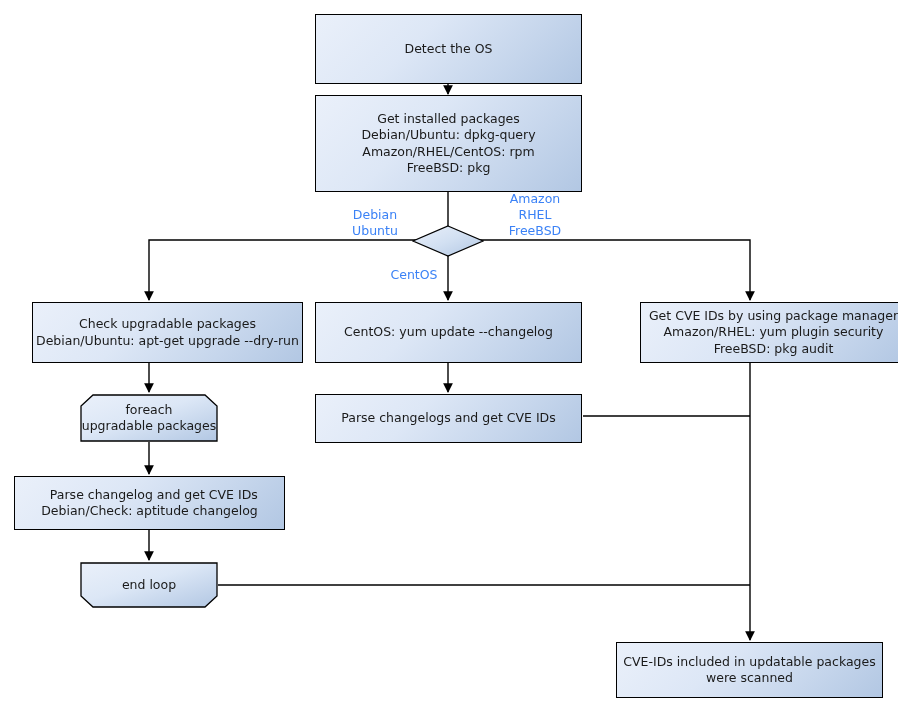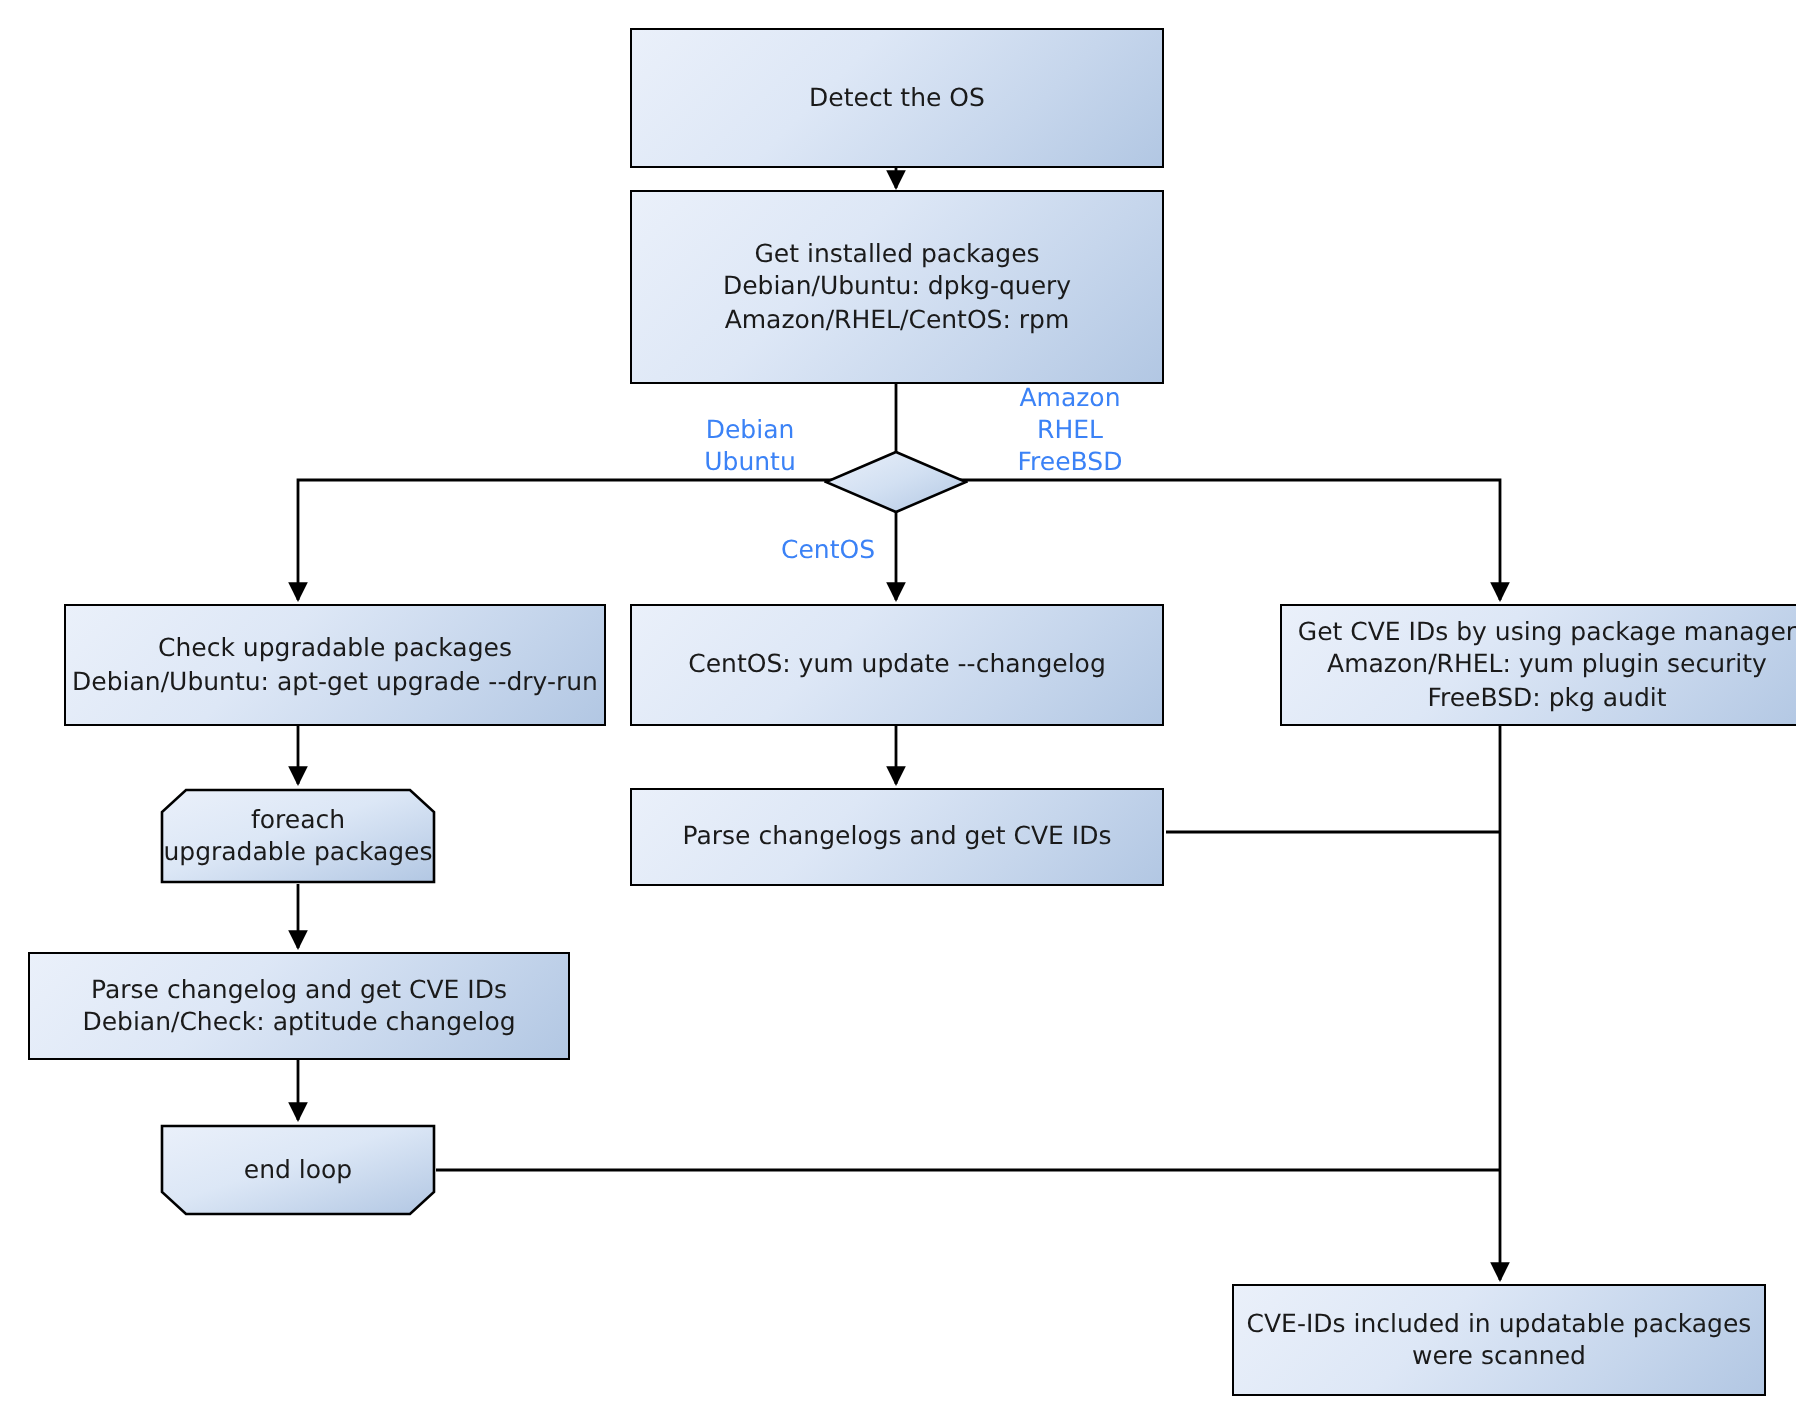"FreeBSD: pkg" div { html: none -> <div>FreeBSD: pkg</div> }
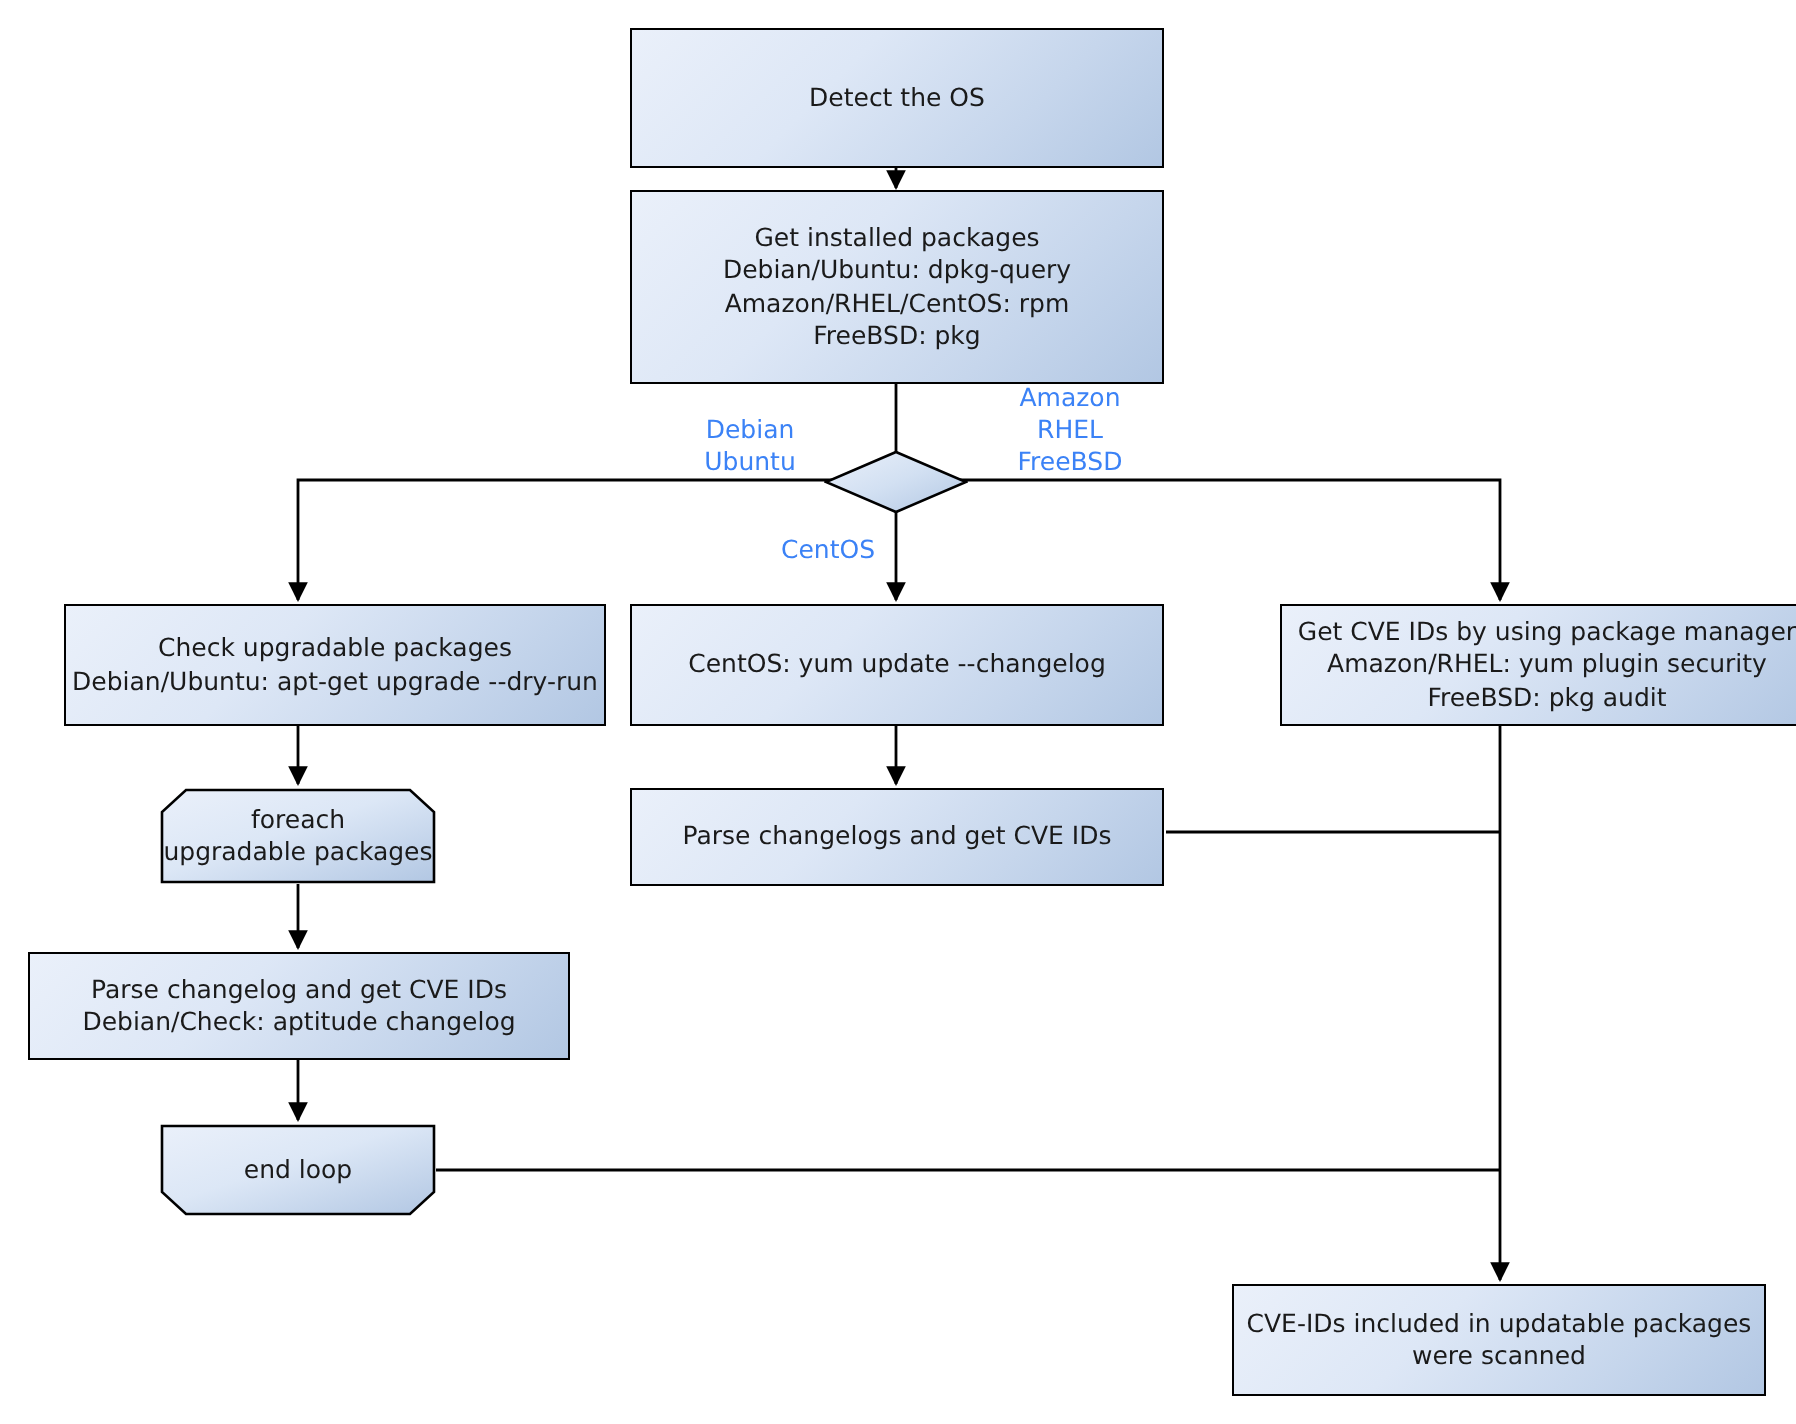"Parse changelog and get CVE" div.node { text-align: none -> right }
